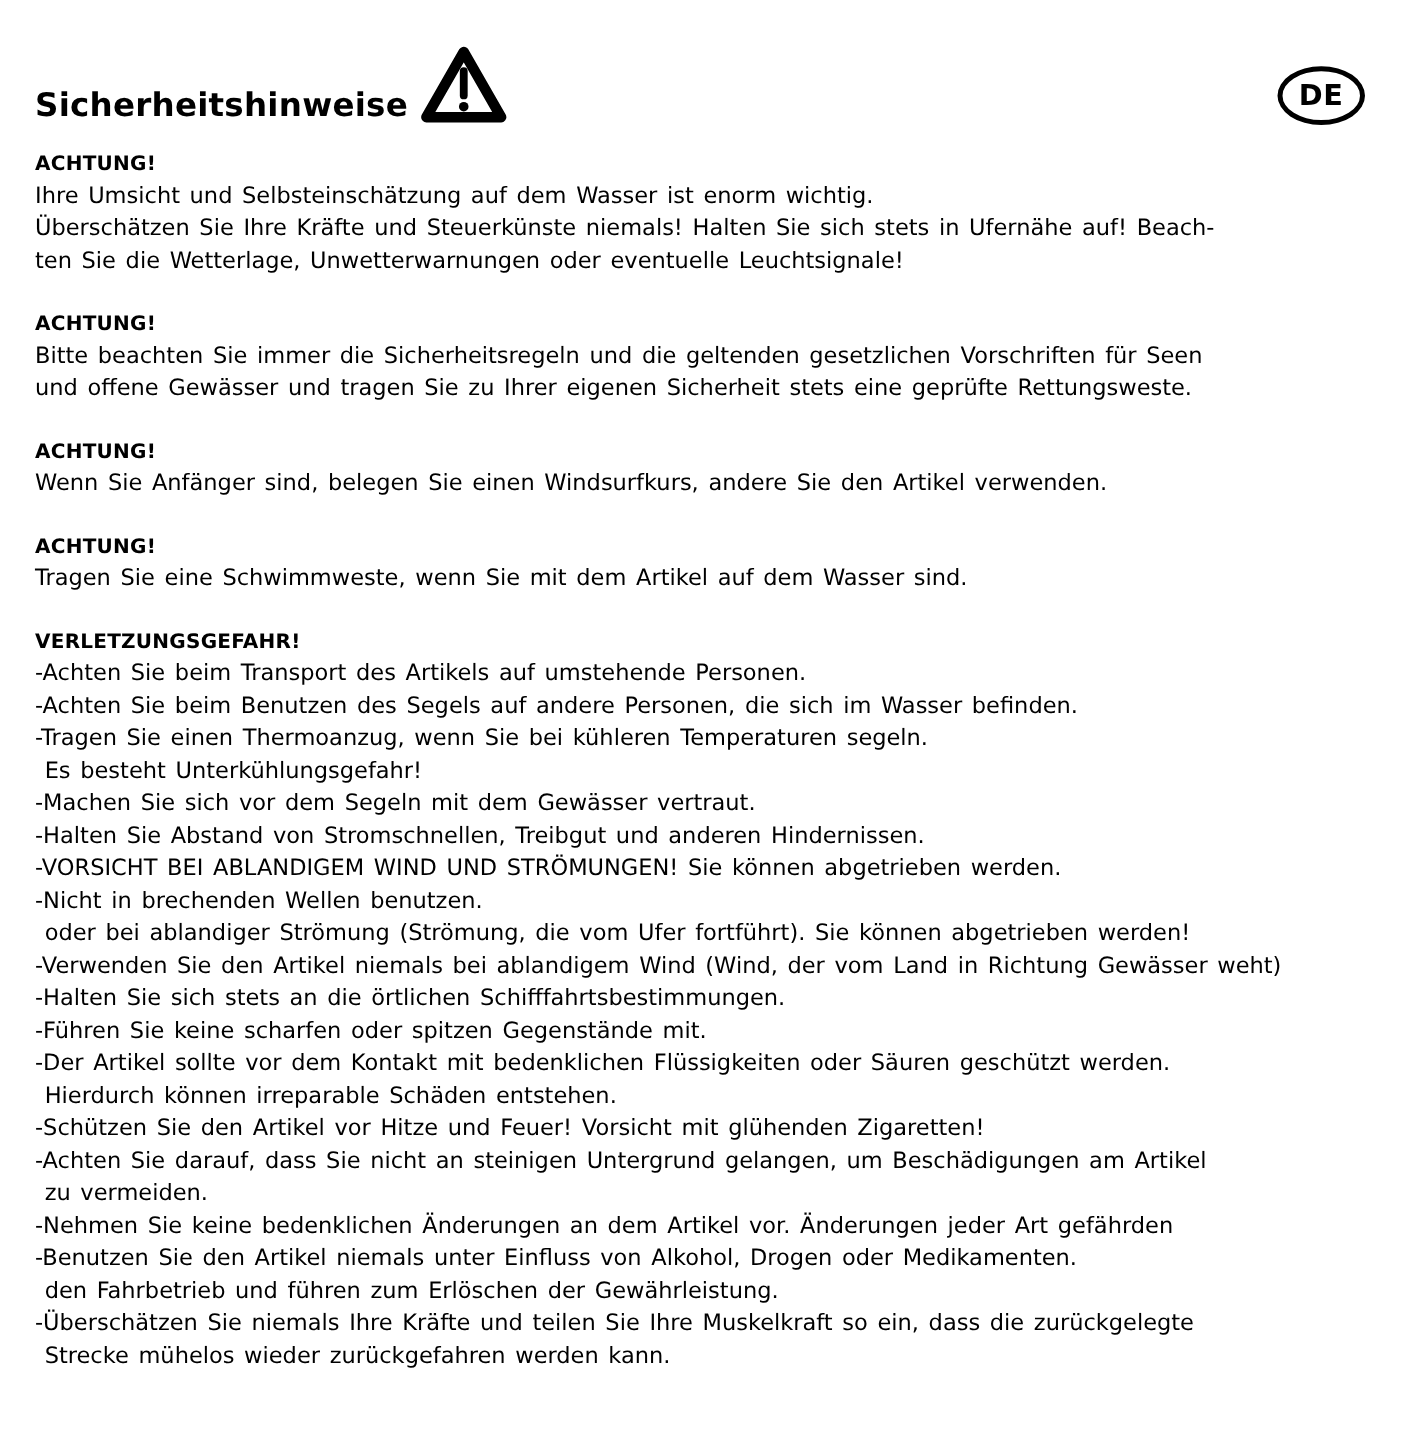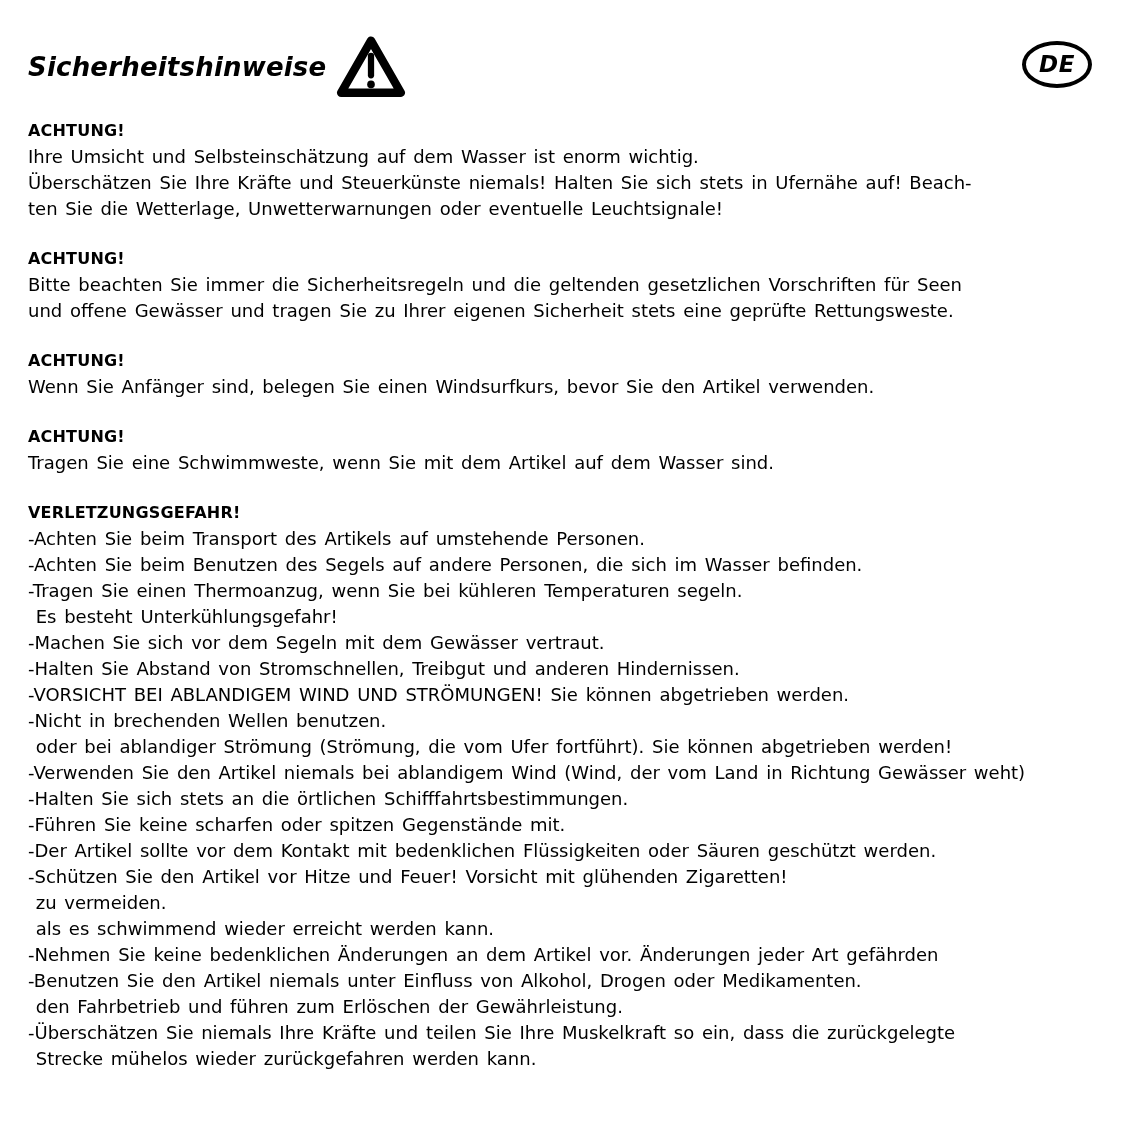"Sicherheitshinweise" .header { align-items: center -> flex-end; font-style: italic -> none }
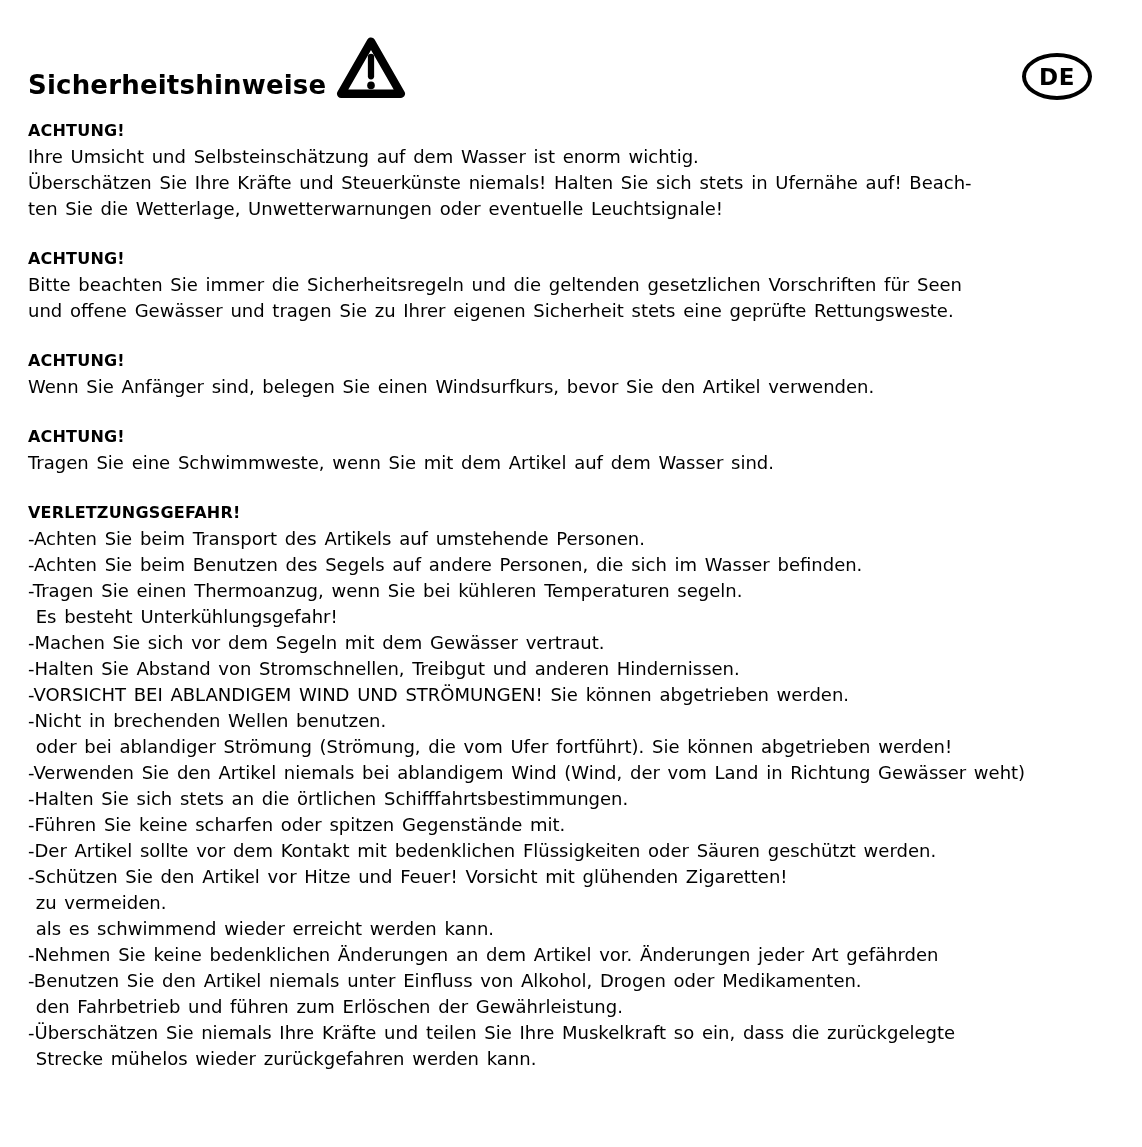"Wenn Sie Anfänger sind, belegen" div.text-line { text: bevor -> andere }
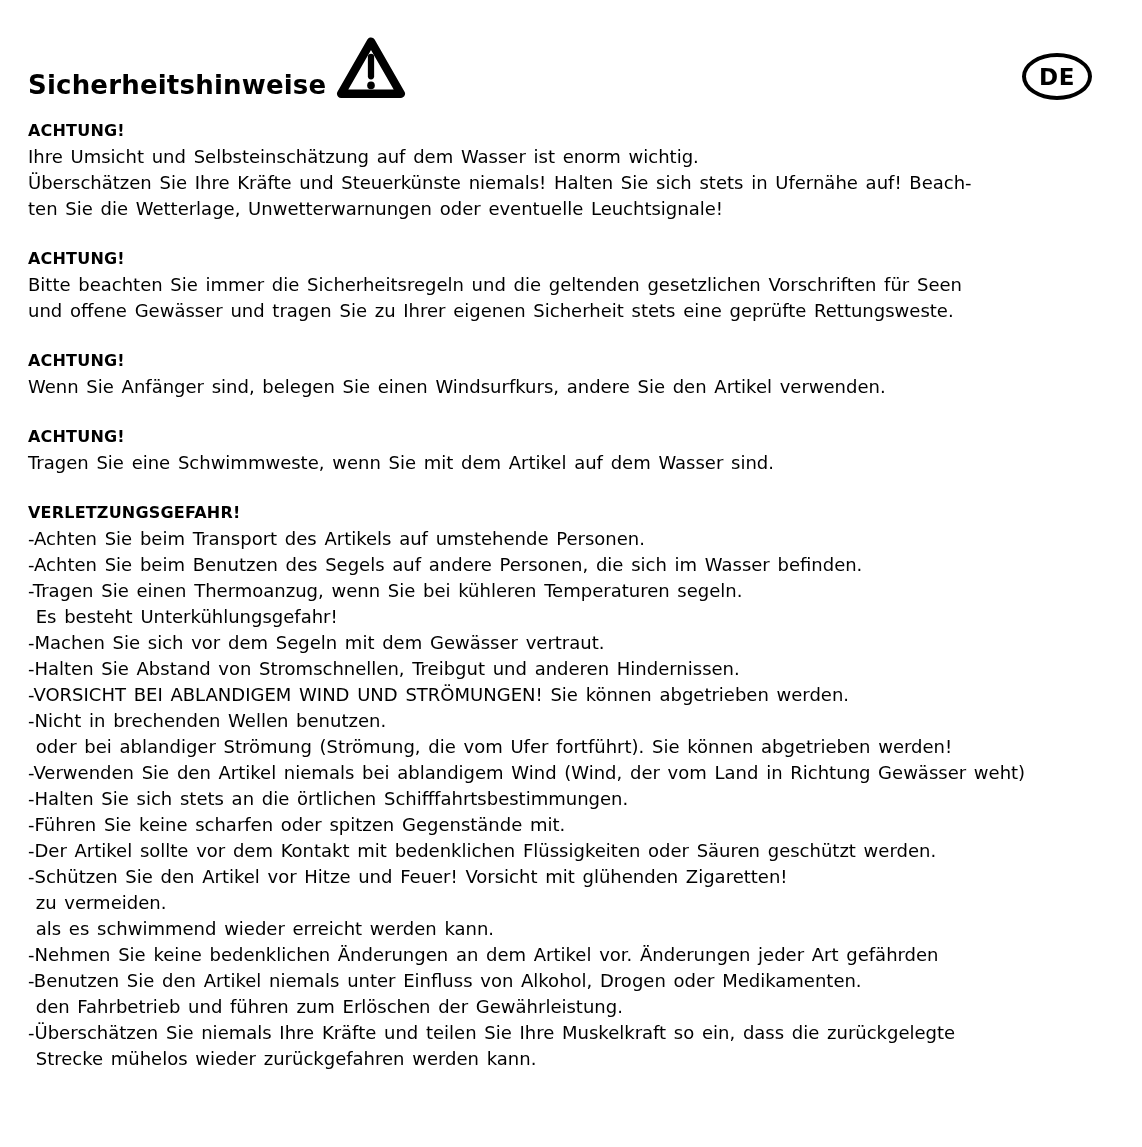"Hierdurch können irreparable Schäden" div.text-line { html: none -> <div> Hierdurch können irreparable Schäden entstehen.</div> }
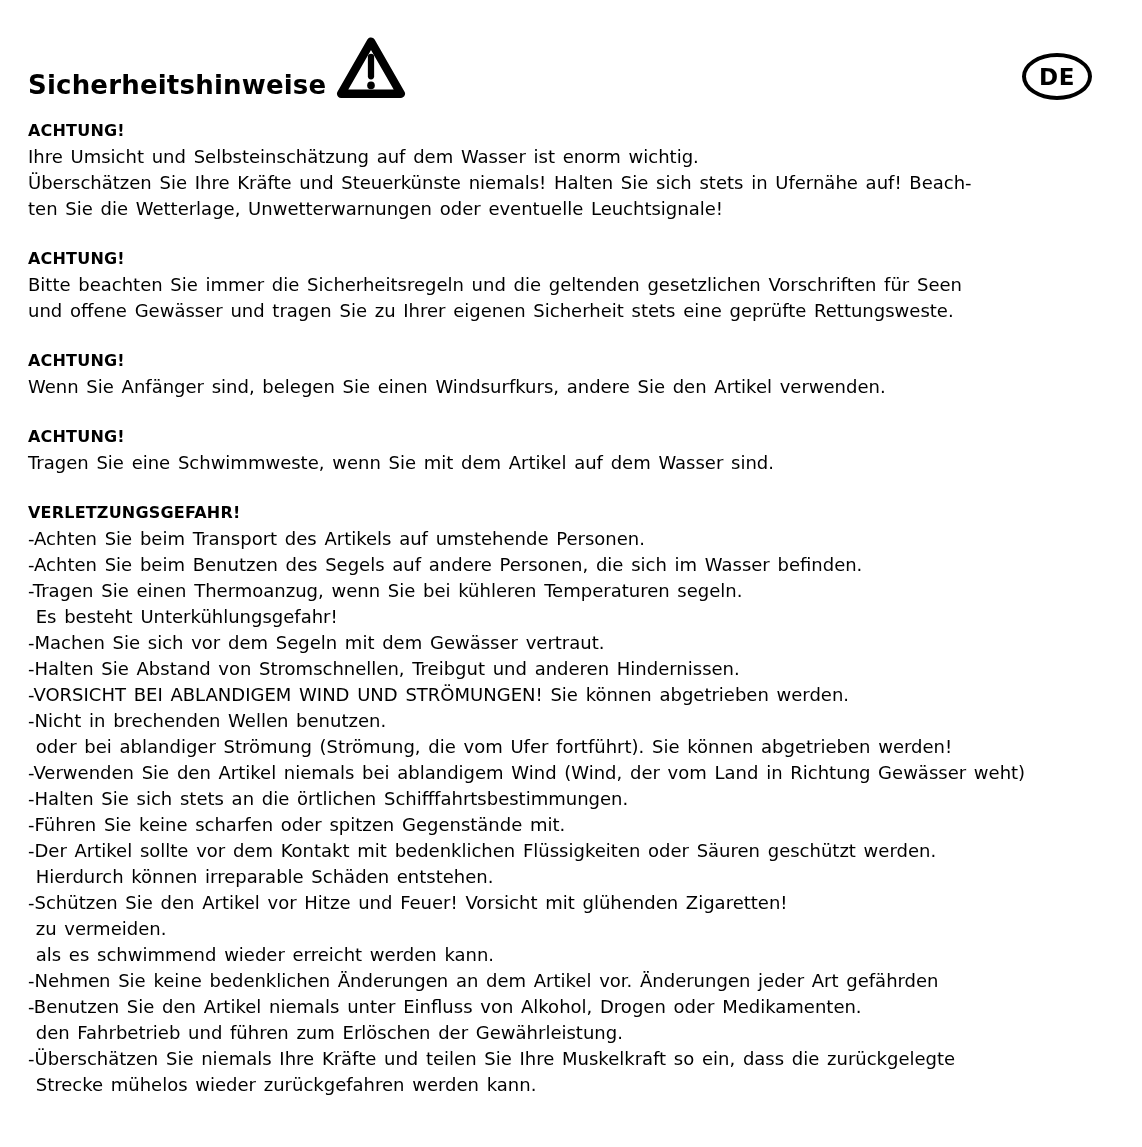"-Achten Sie darauf, dass Sie" div.text-line { html: none -> <div>-Achten Sie darauf, dass Sie nicht an steinigen Untergrund gelangen, um Beschädigungen am Artikel</div> }
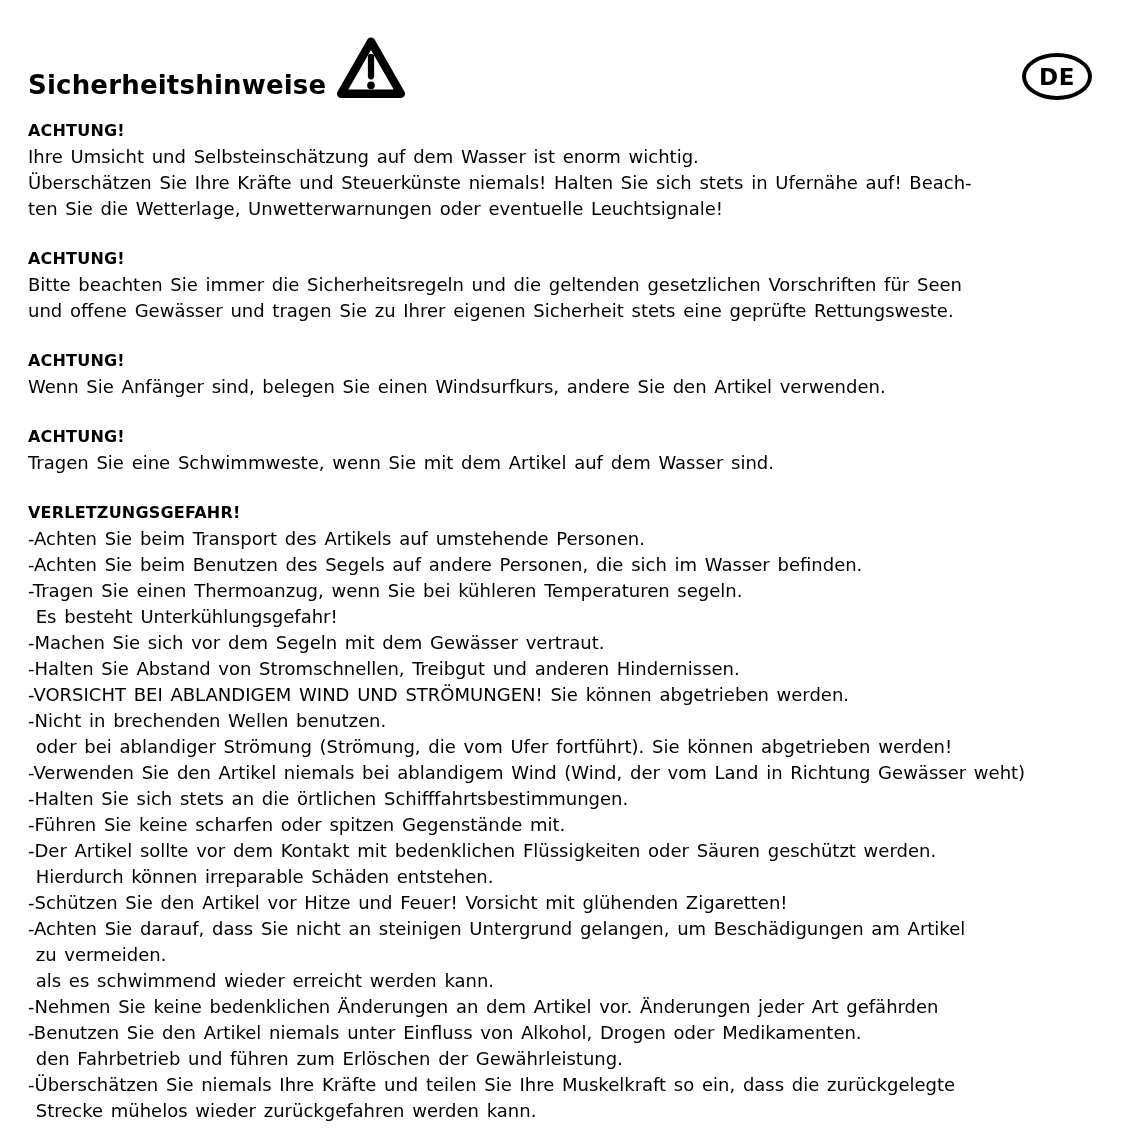"als es schwimmend wieder erreicht" div.text-line { html: <div> als es schwimmend wieder erreicht werden kann.</div> -> none }
